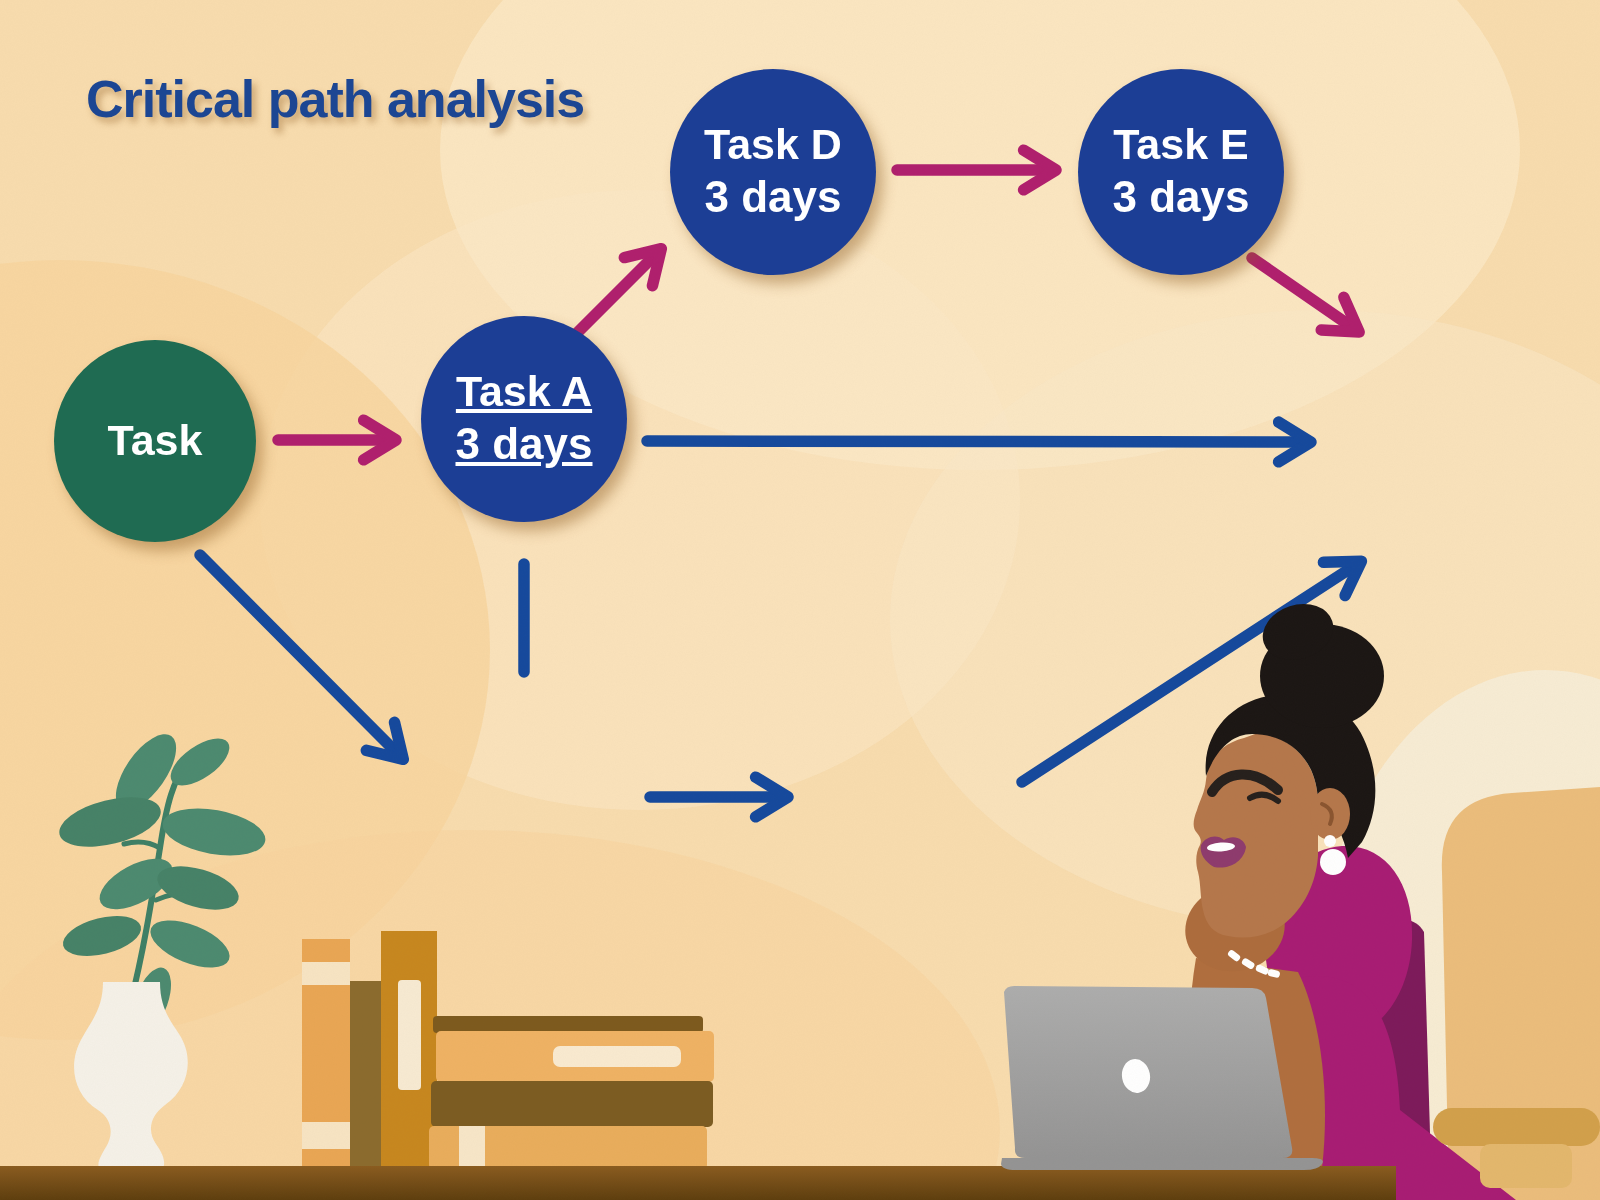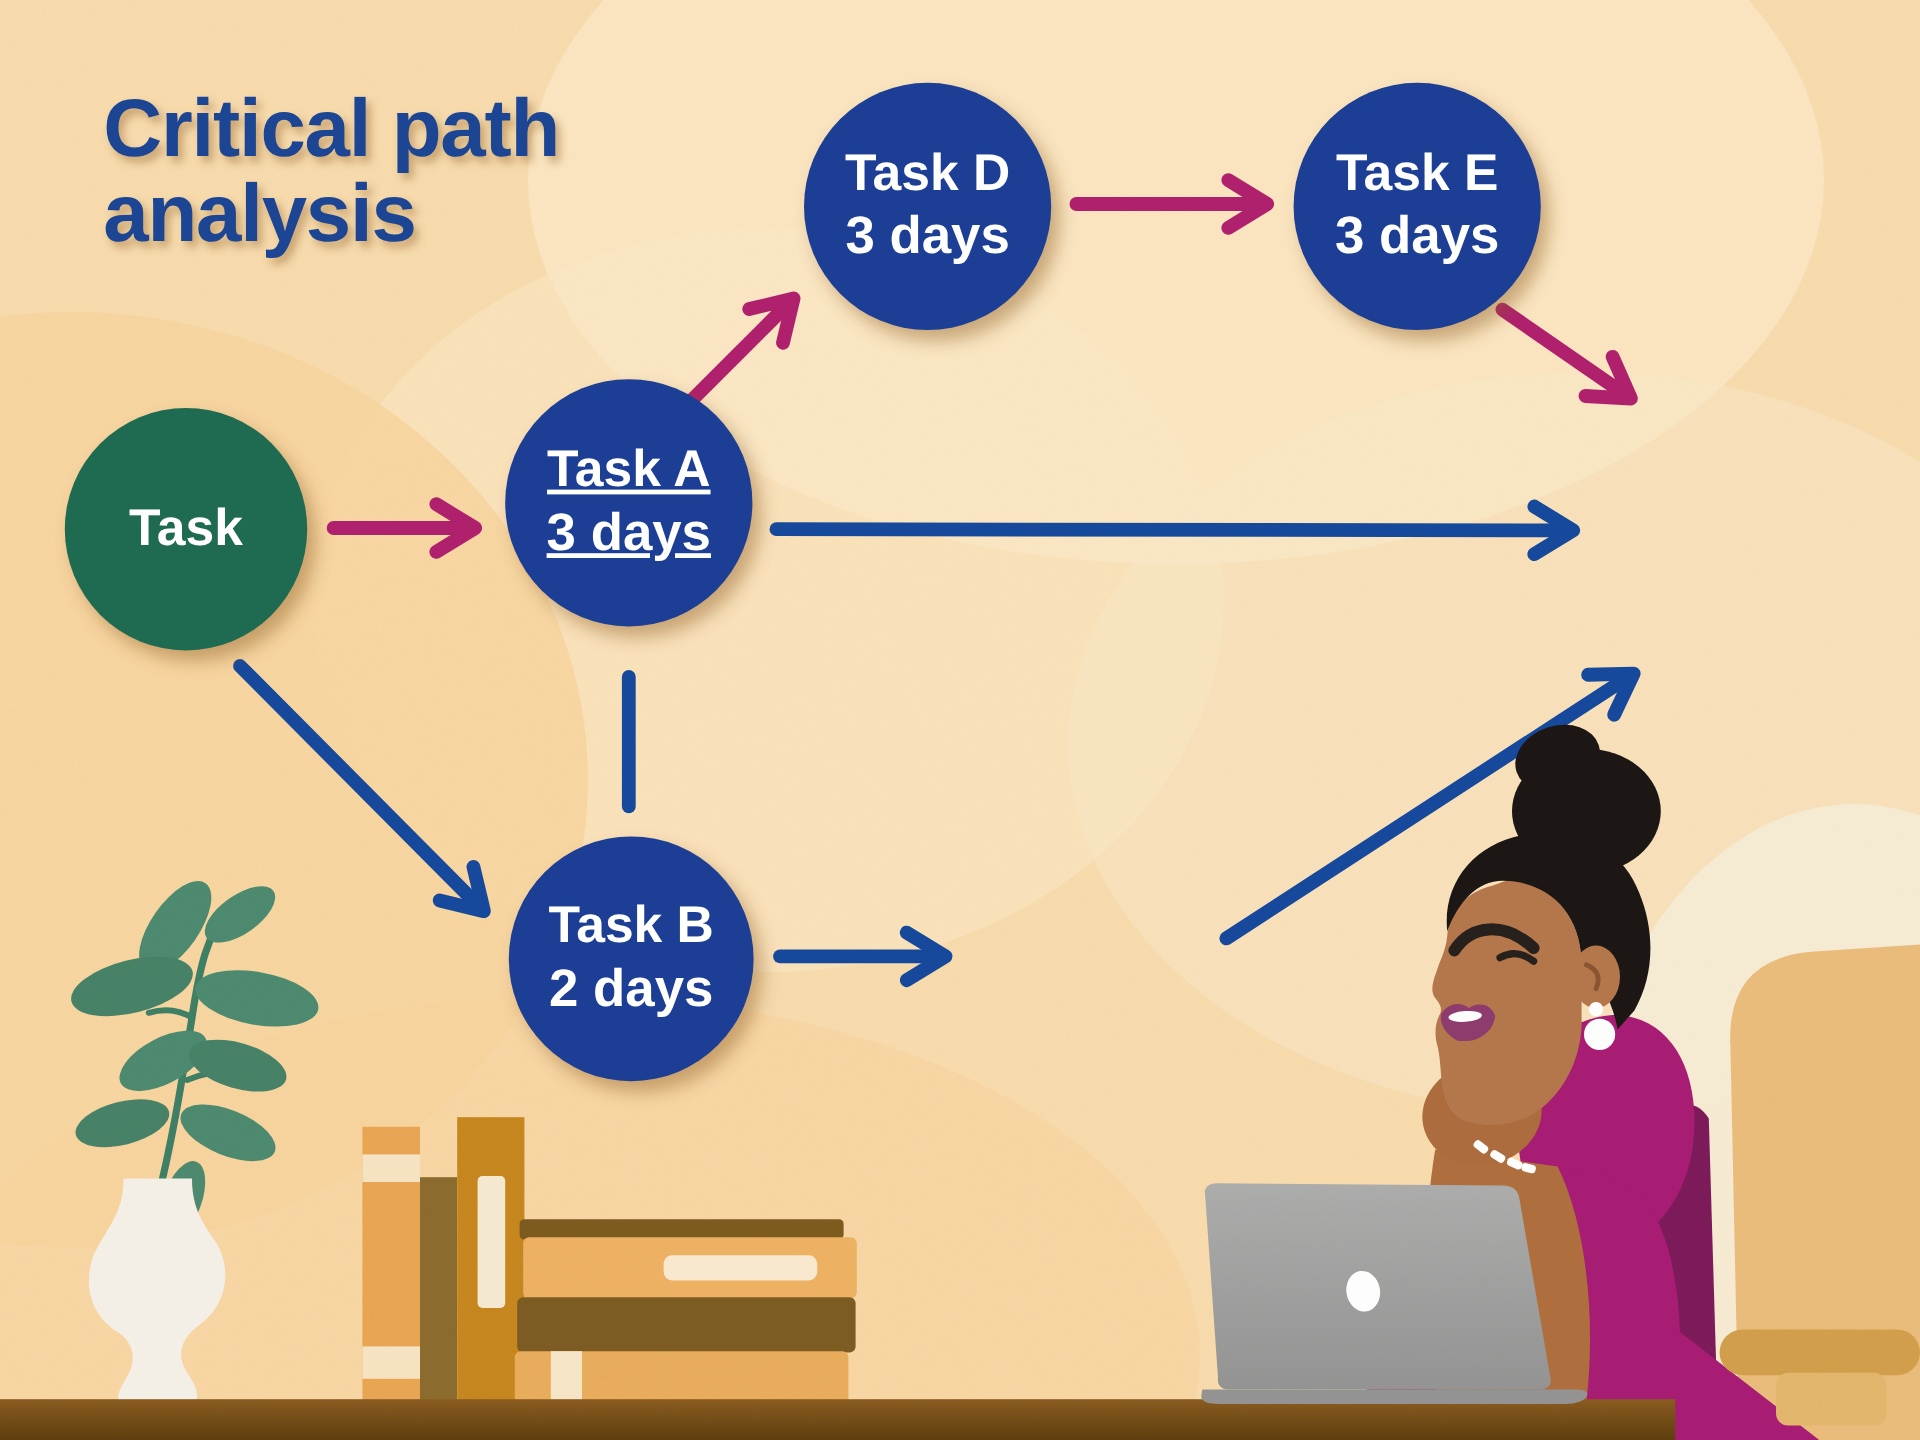"Critical path analysis" .page-title { font-size: 68px -> 52px }
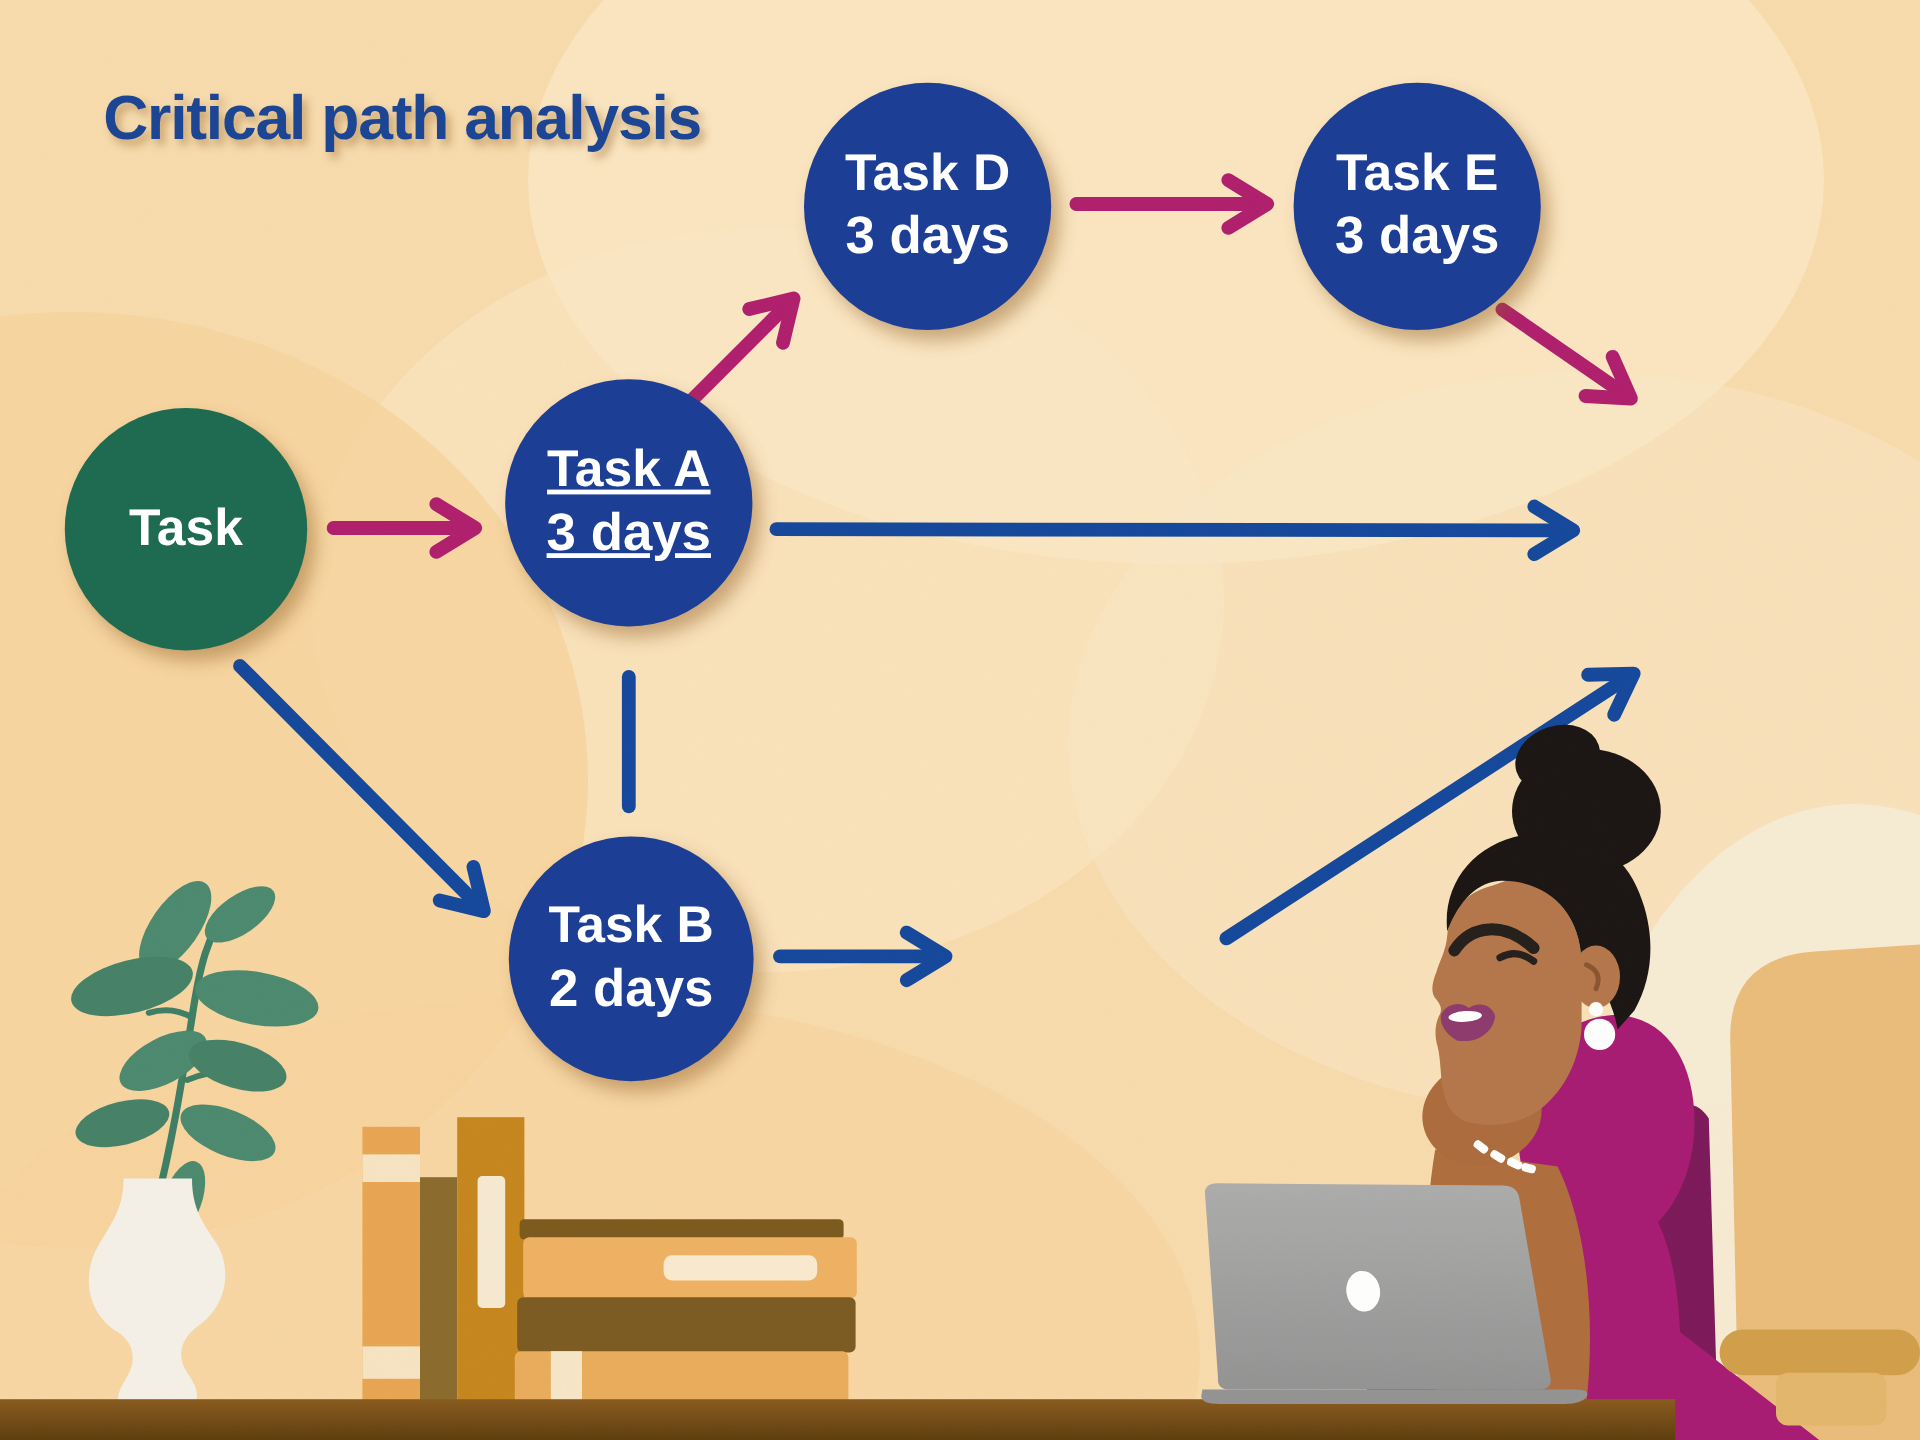"Task B" div.node { html: <div> <span>Task B</span> <span>2 days</span> </div> -> none }
